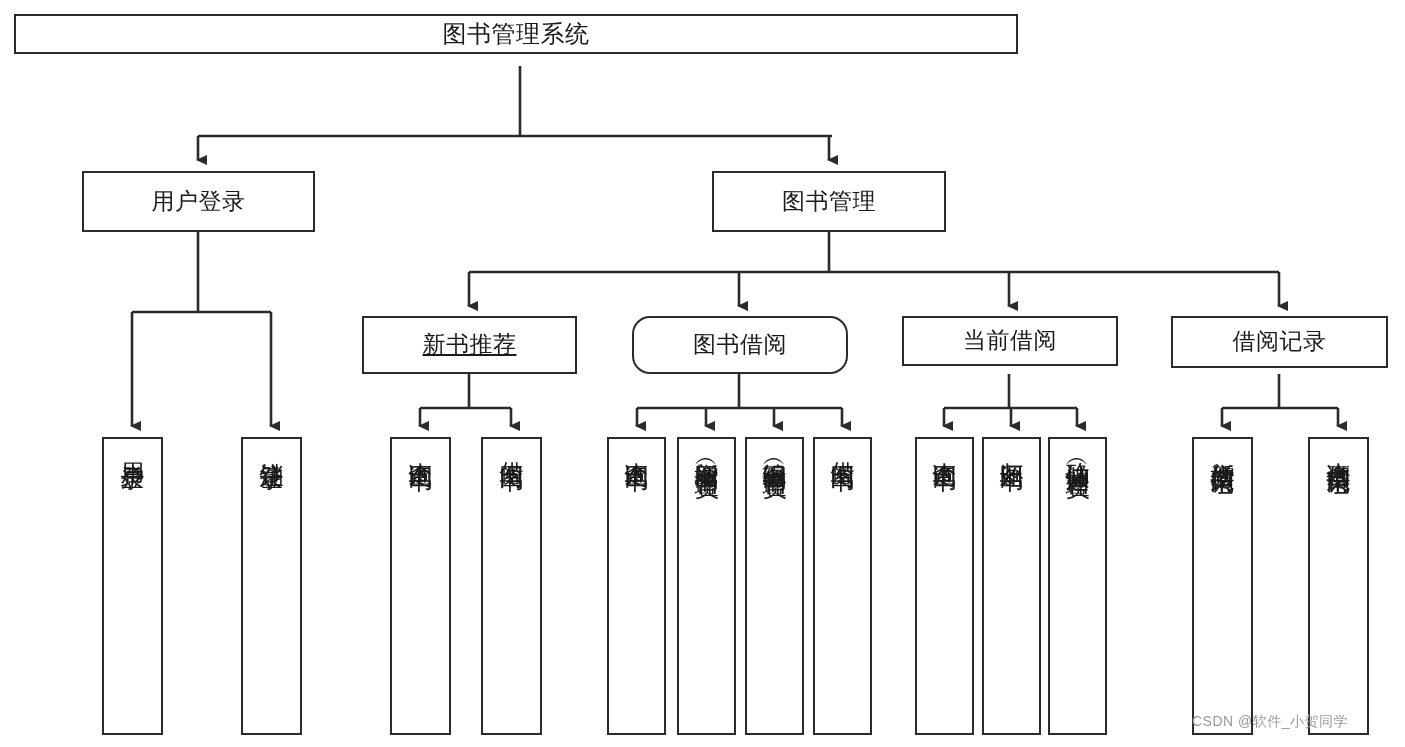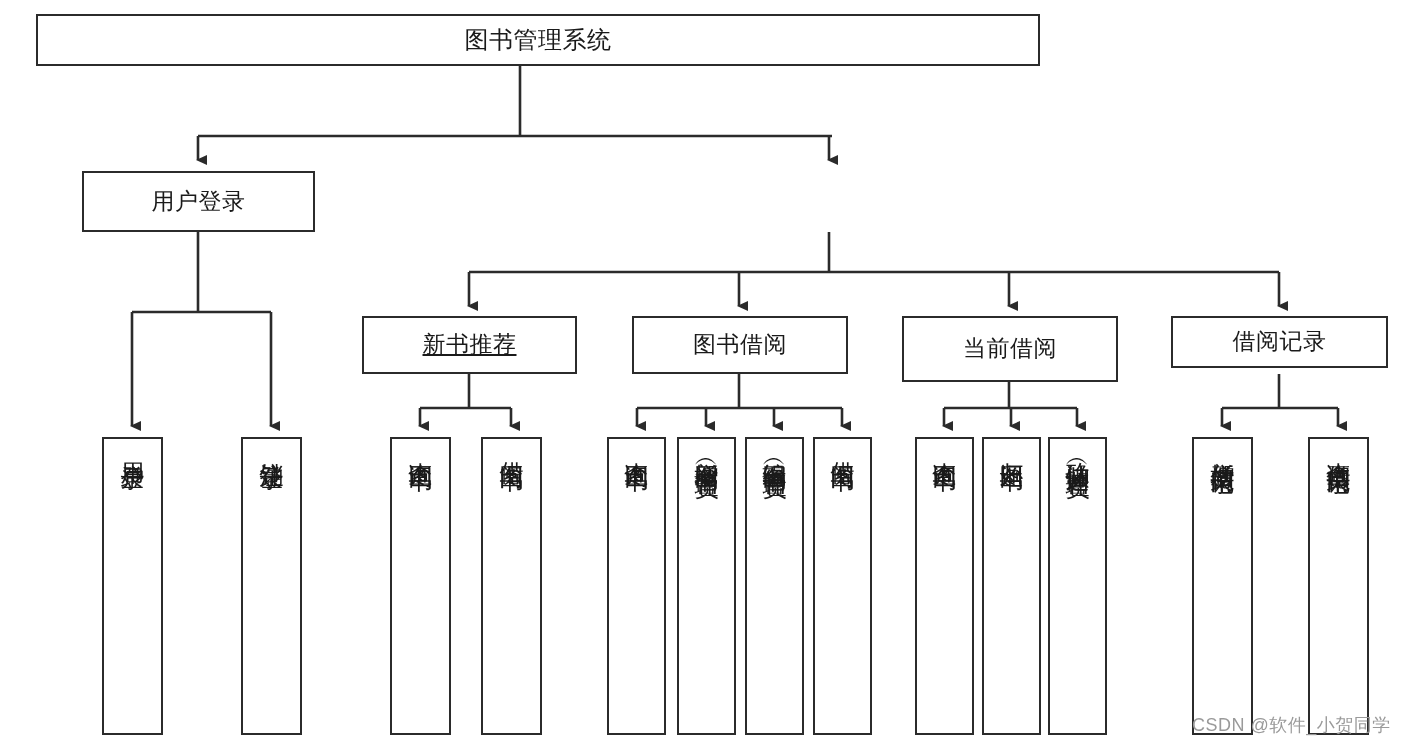"图书管理系统" div.node-box { height: 52px -> 40px; left: 36px -> 14px }
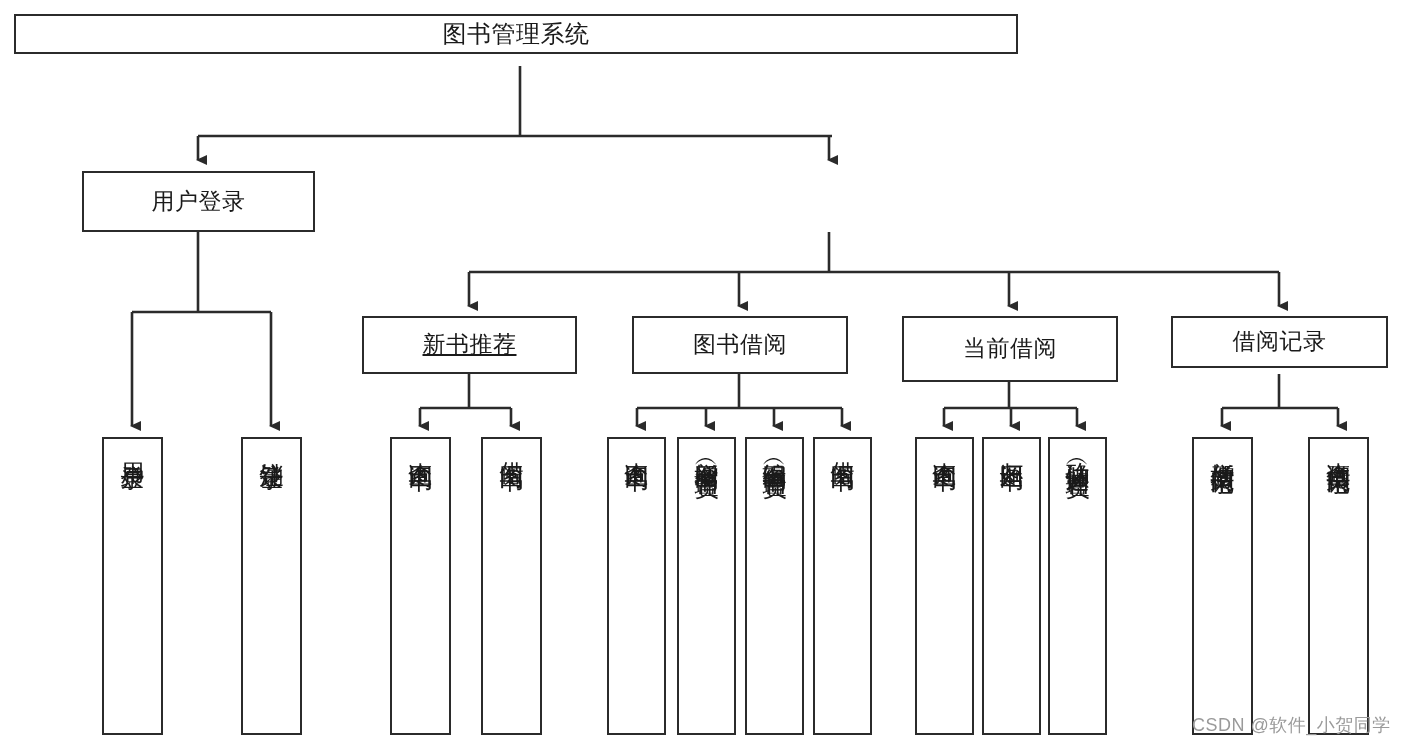"图书管理" div.node-box { html: none -> <div> <span>图书管理</span> </div> }
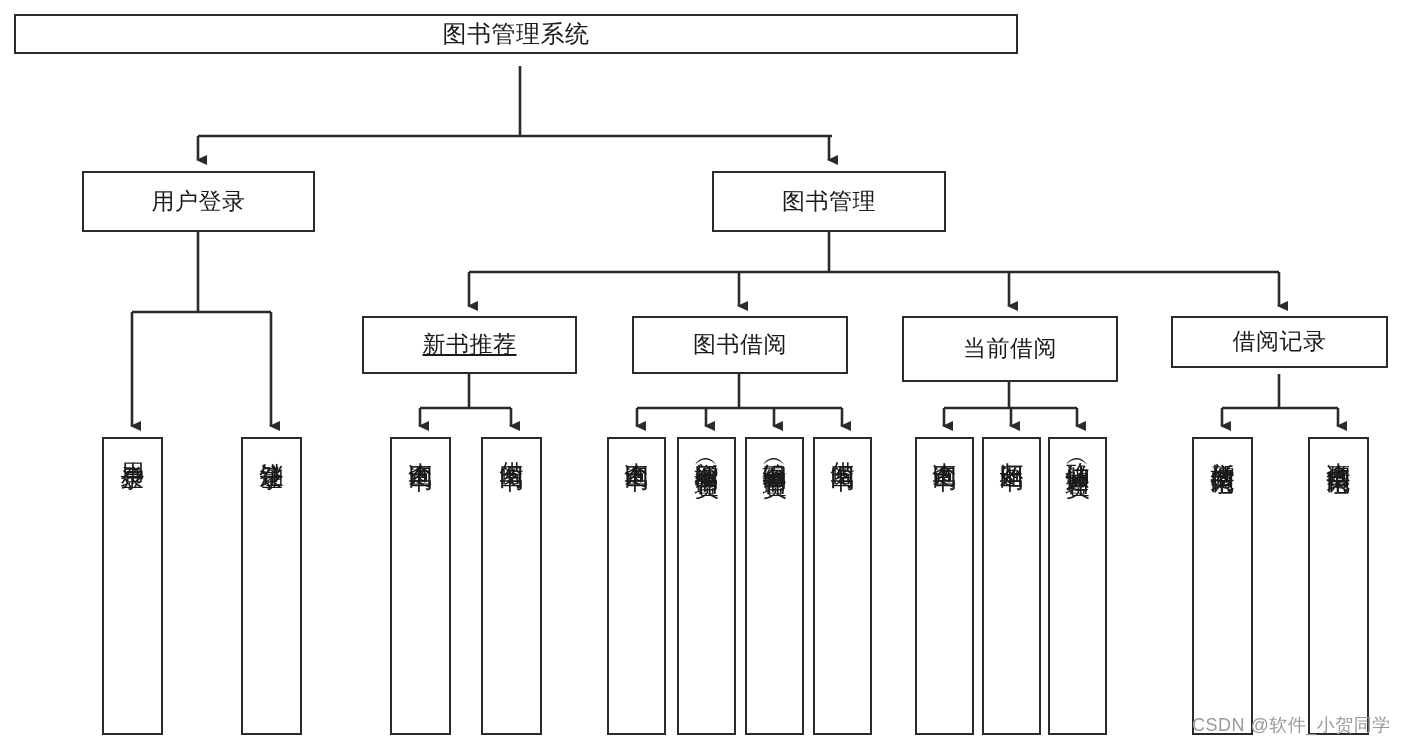"图书借阅" div.node-box { border-radius: none -> 18px }
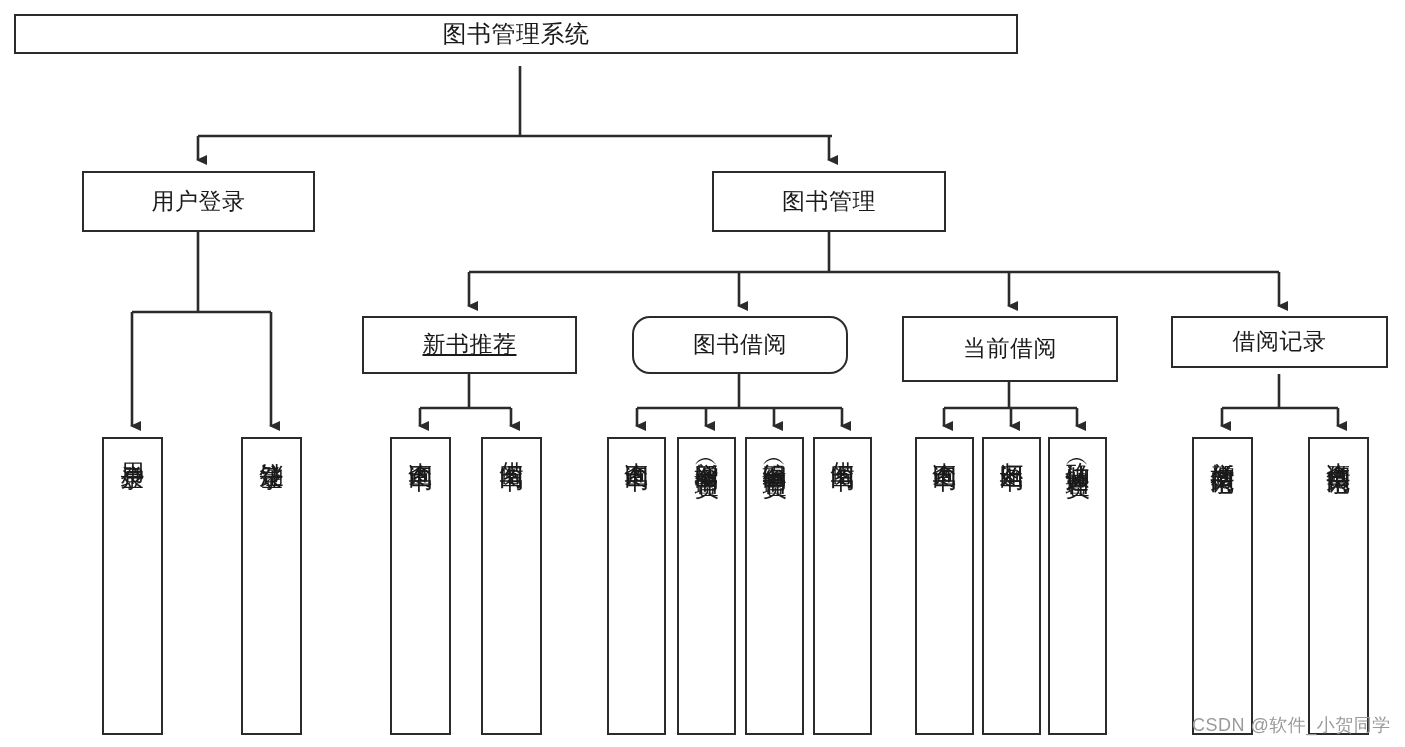"当前借阅" div.node-box { height: 66px -> 50px }
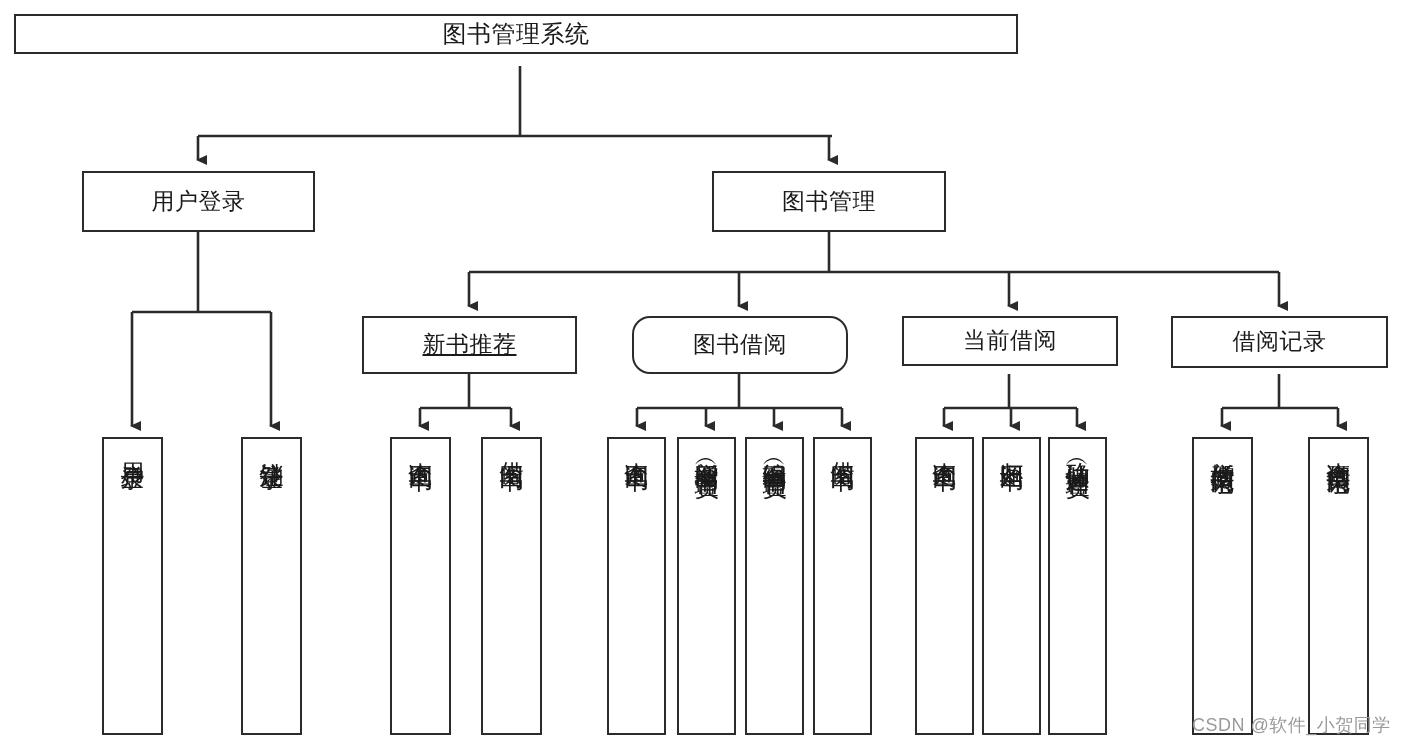"CSDN @软件_小贺同学" .watermark { font-size: 18px -> 14px }
